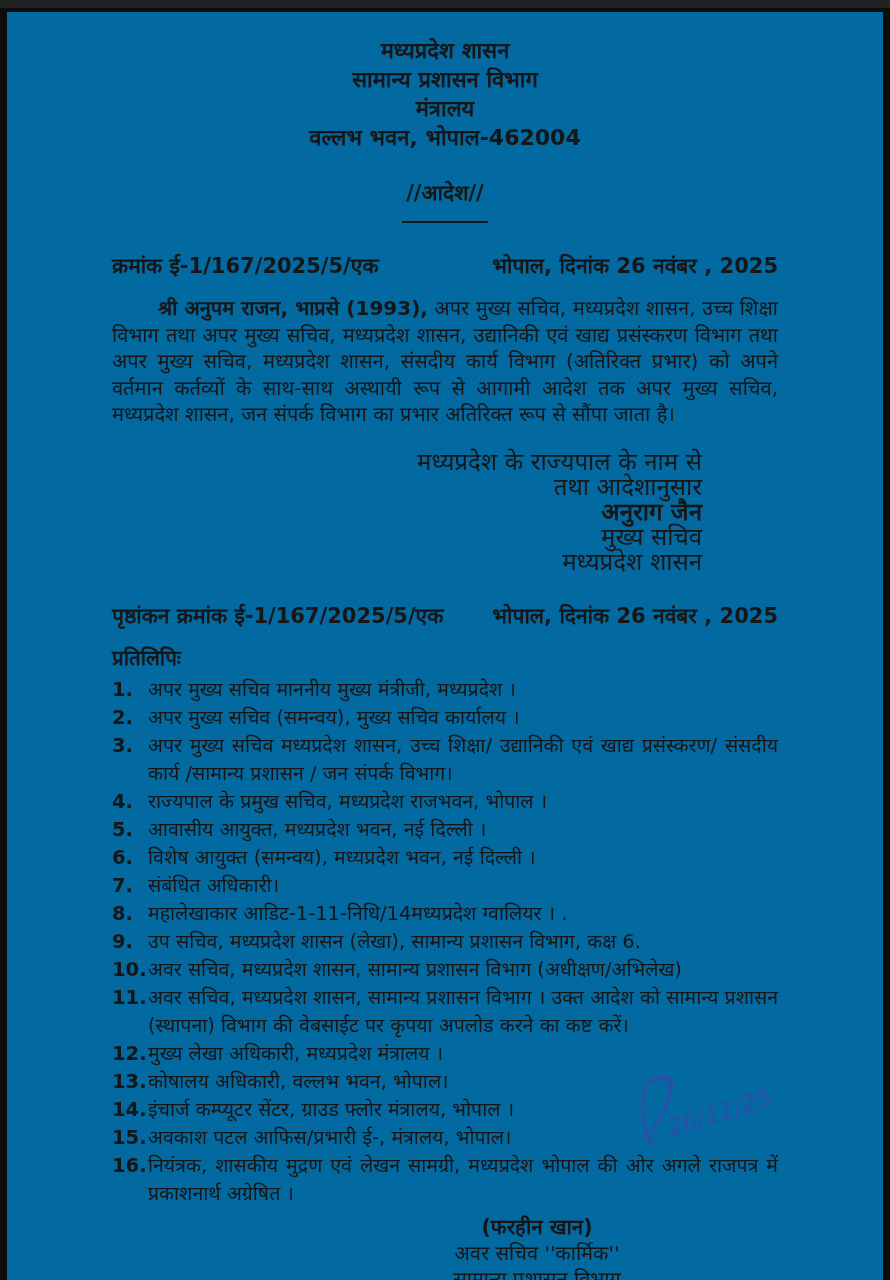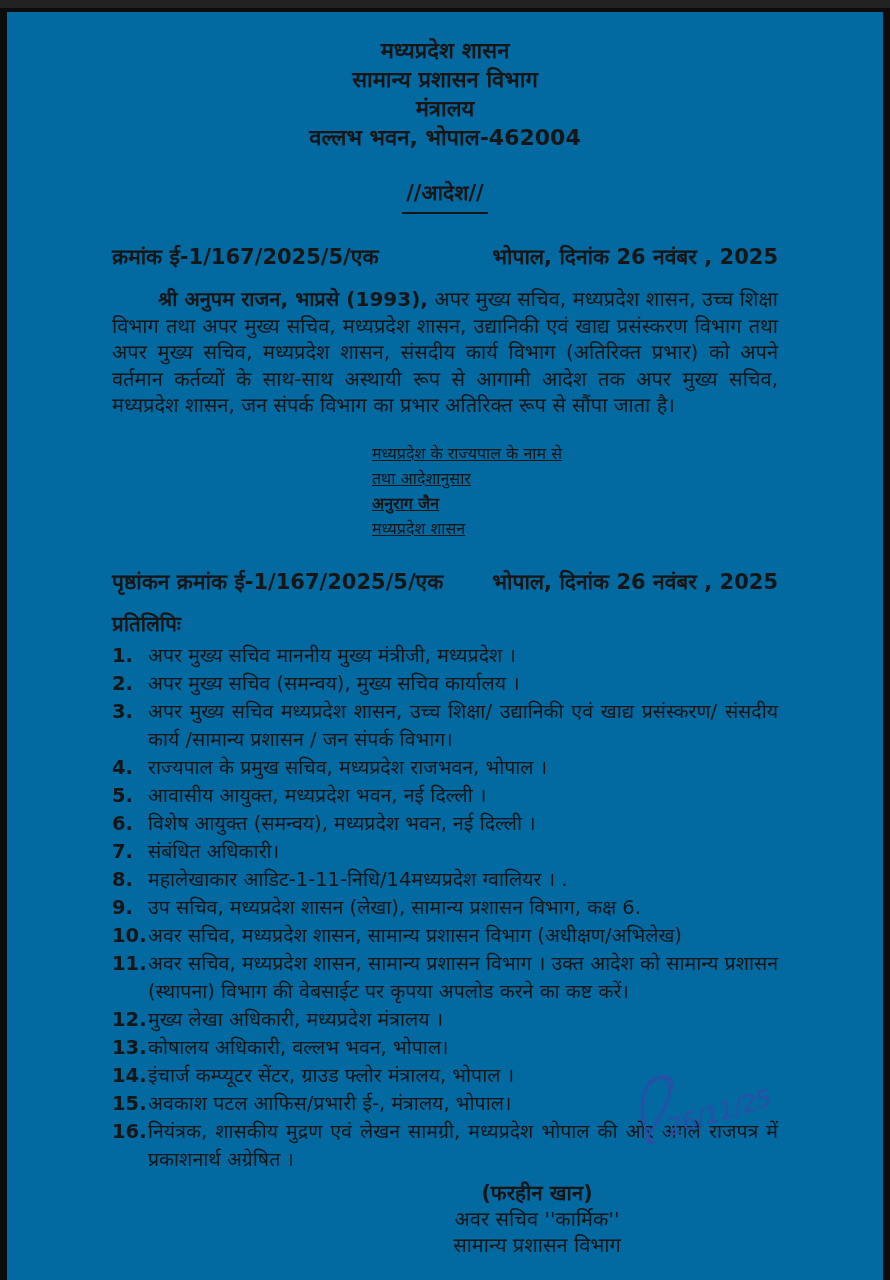"//आदेश//" .order-title { padding: 0 4px 6px 4px -> 0 4px 15px 4px }
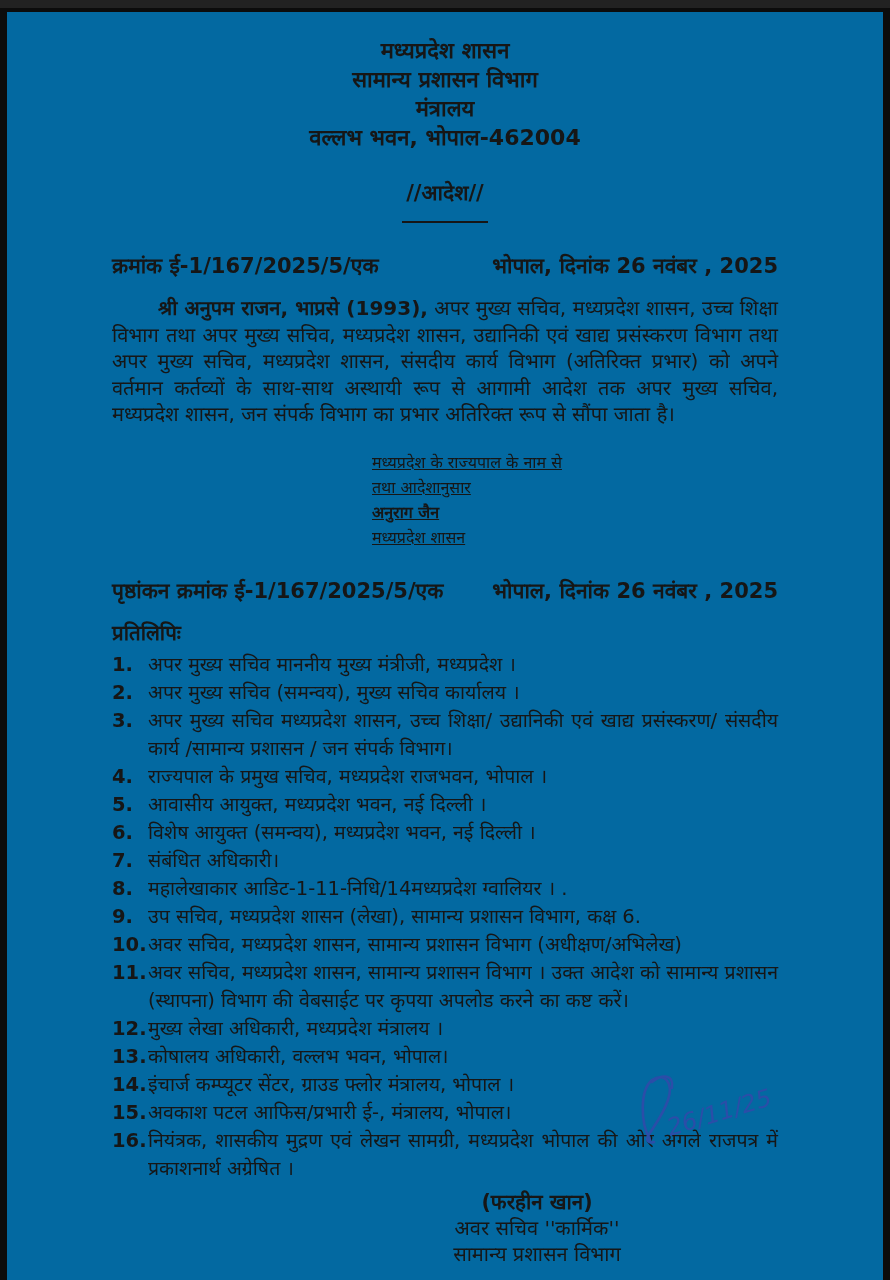"मध्यप्रदेश के राज्यपाल के नाम" .authority { font-size: 16px -> 24px; text-align: left -> right; text-decoration: underline -> none }
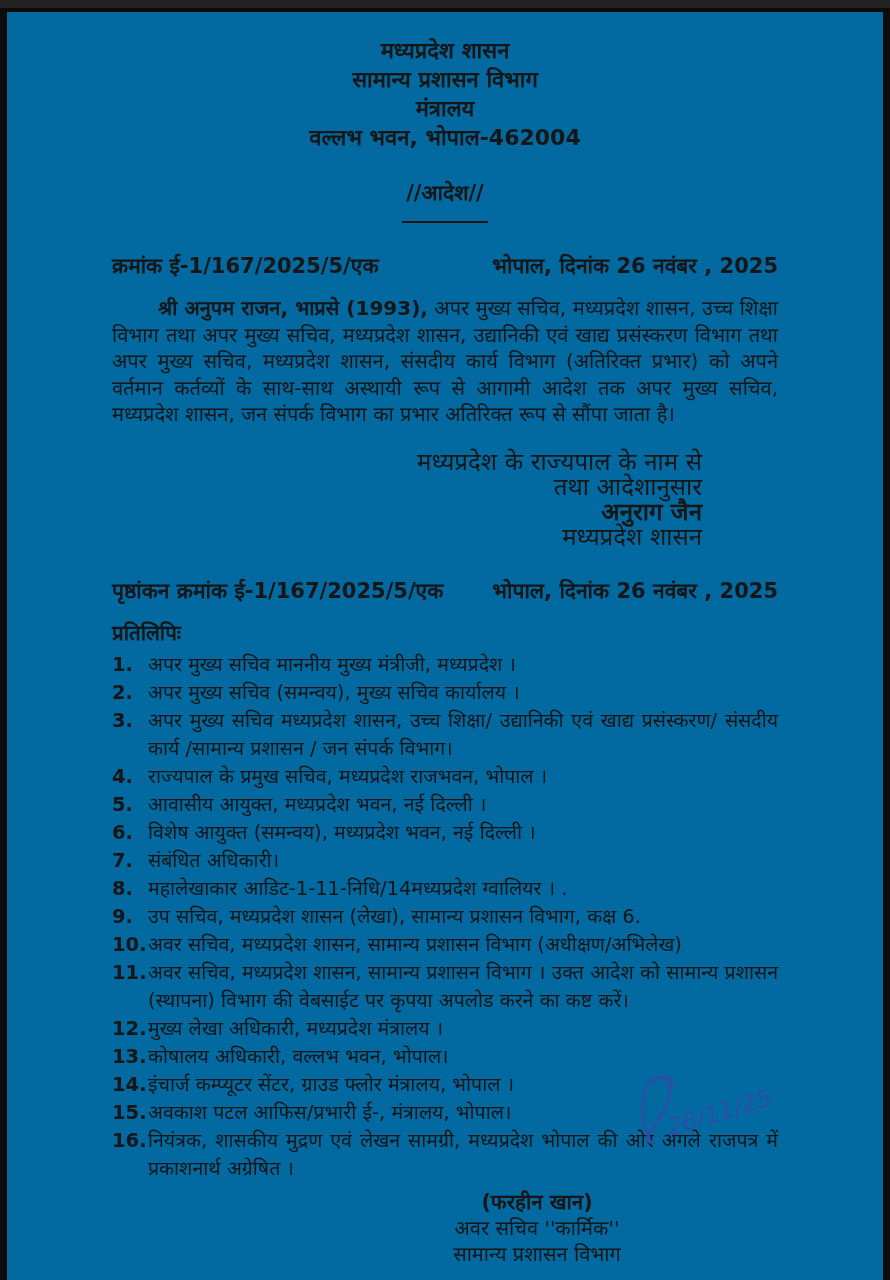"मुख्य सचिव" div { html: none -> <div>मुख्य सचिव</div> }
